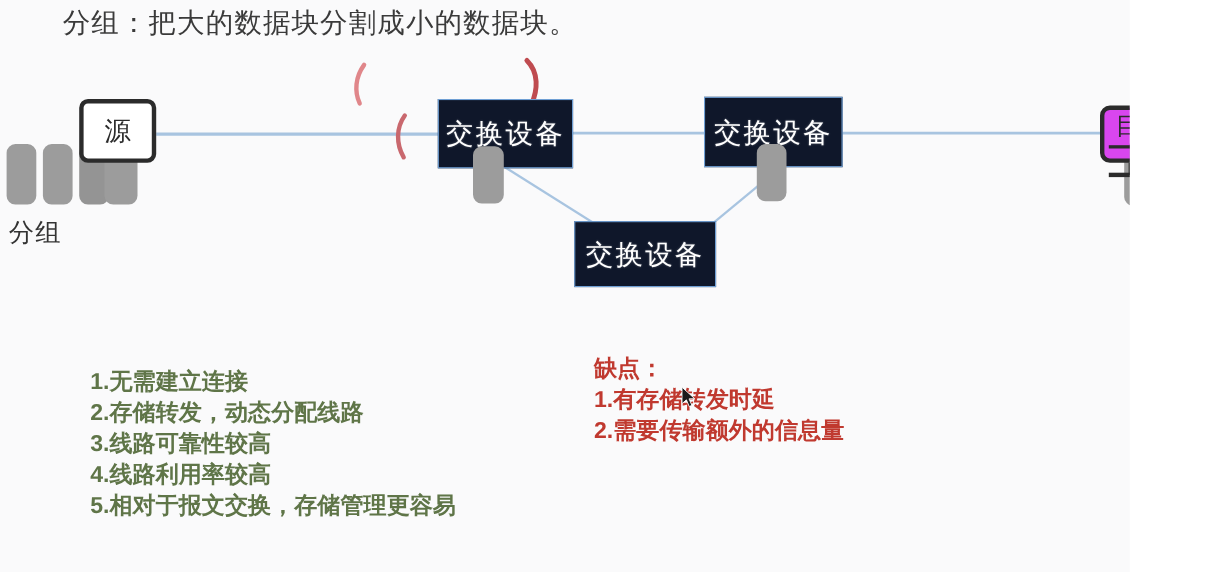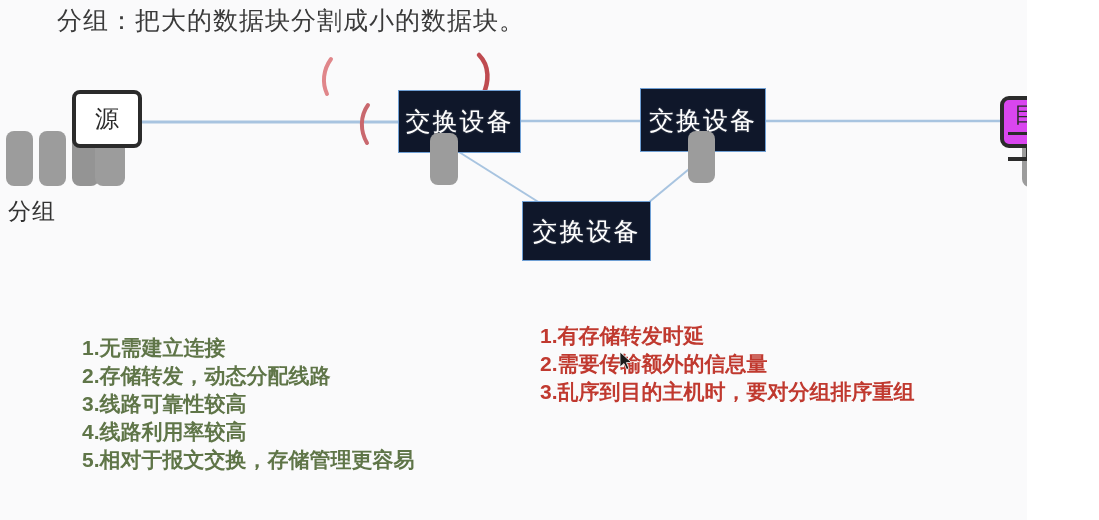"缺点：" span.line { html: none -> <span>缺点：</span> }
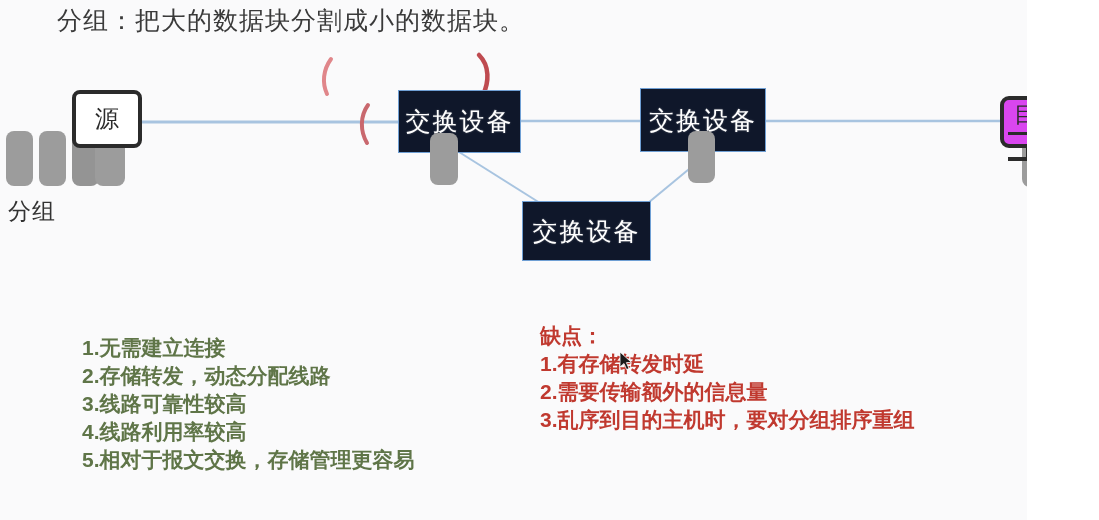"3.乱序到目的主机时，要对分组排序重组" span.line { html: <span>3.乱序到目的主机时，要对分组排序重组</span> -> none }
